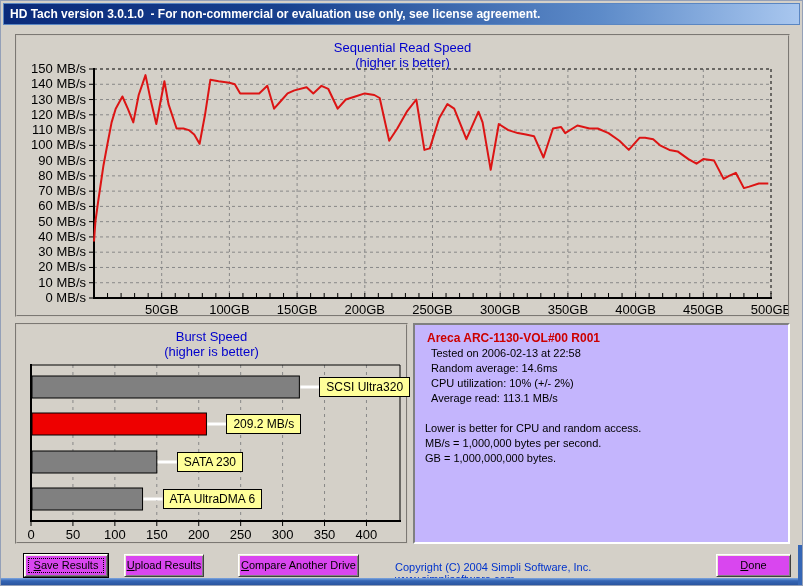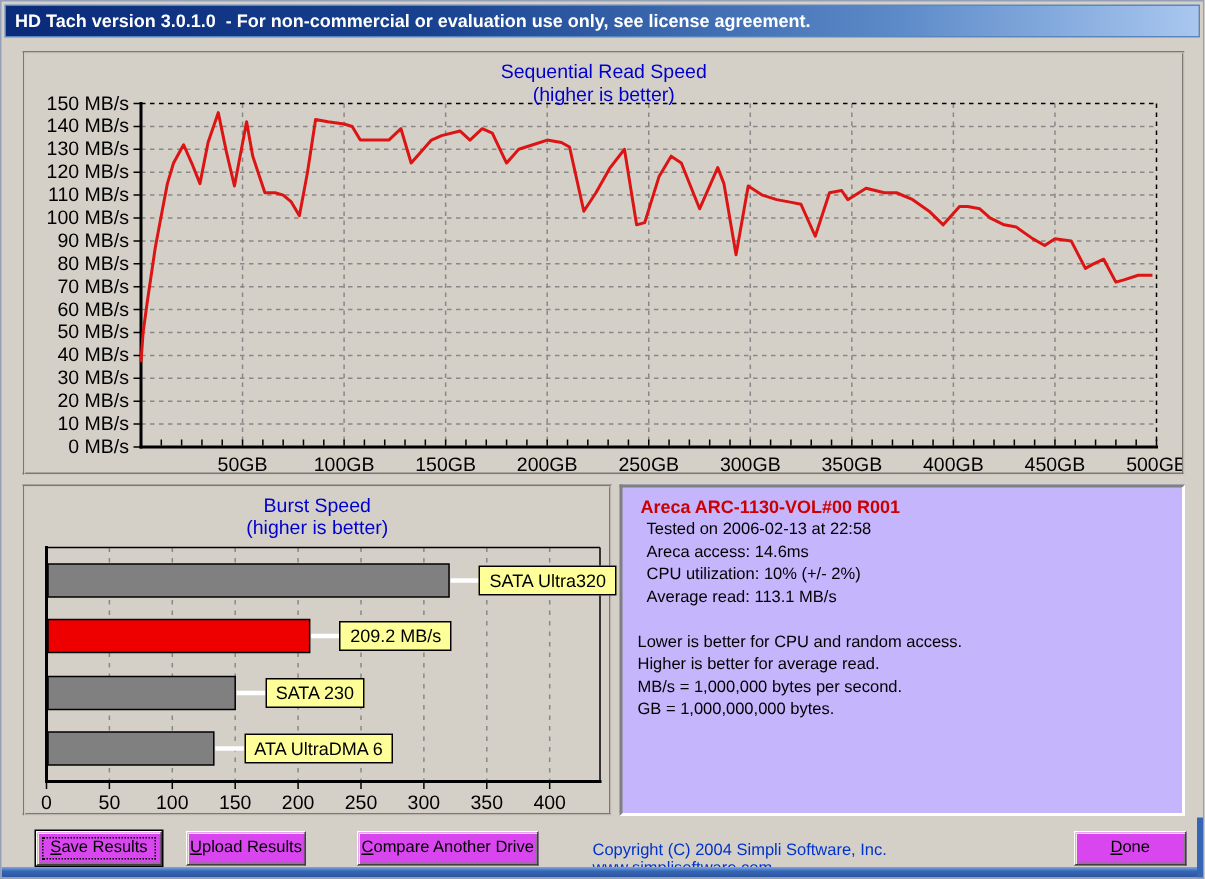"Areca access: 14.6ms" div.detail { text: Areca access -> Random average }
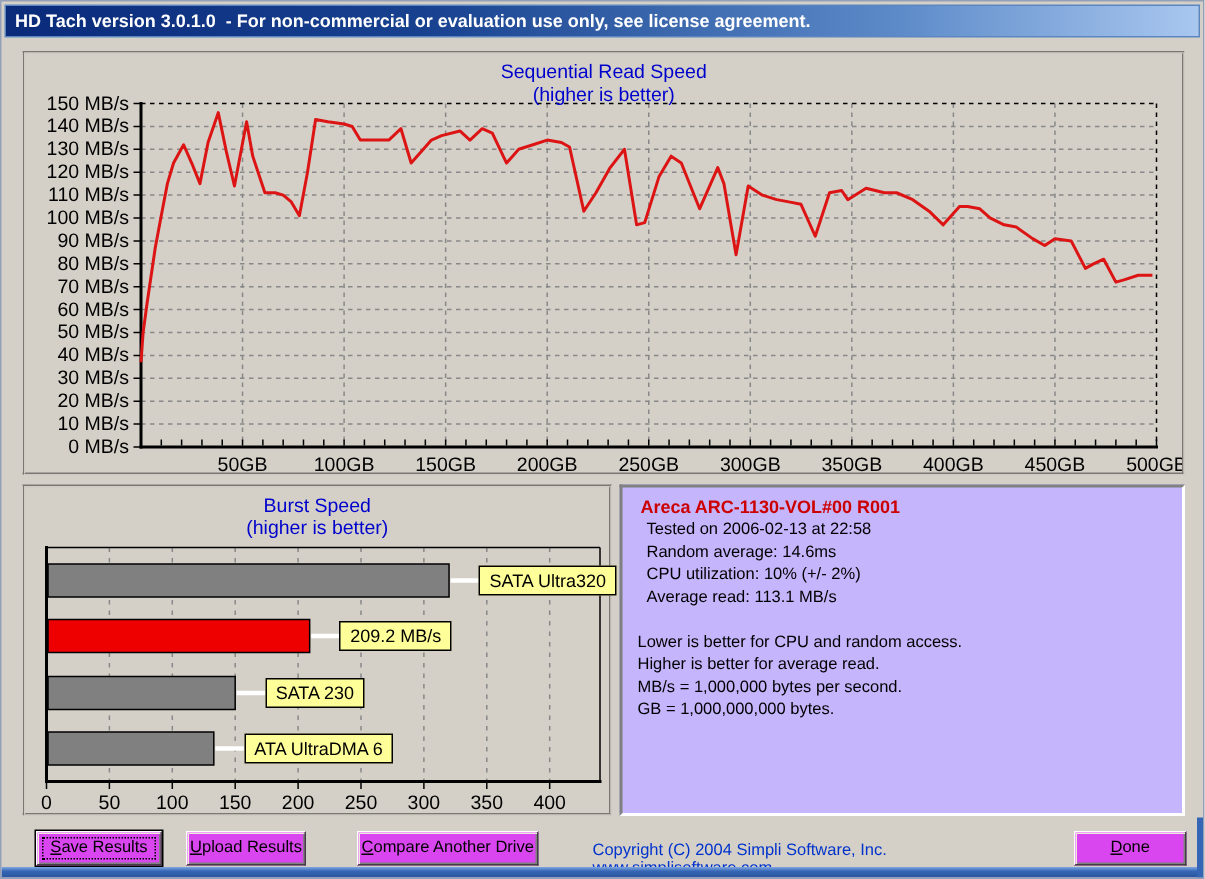"SATA Ultra320" div.blabel { text: SATA -> SCSI }
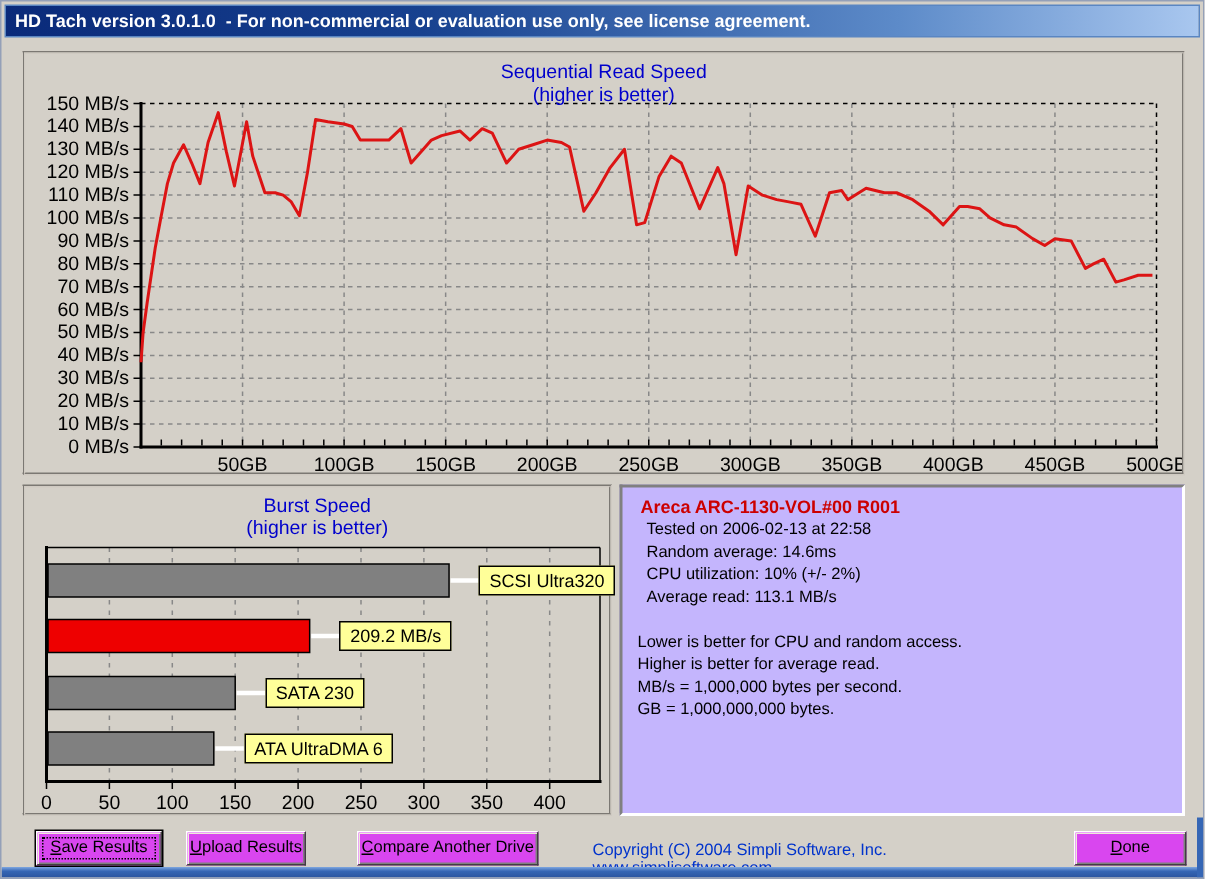"Higher is better for average" div { html: <div>Higher is better for average read.</div> -> none }
